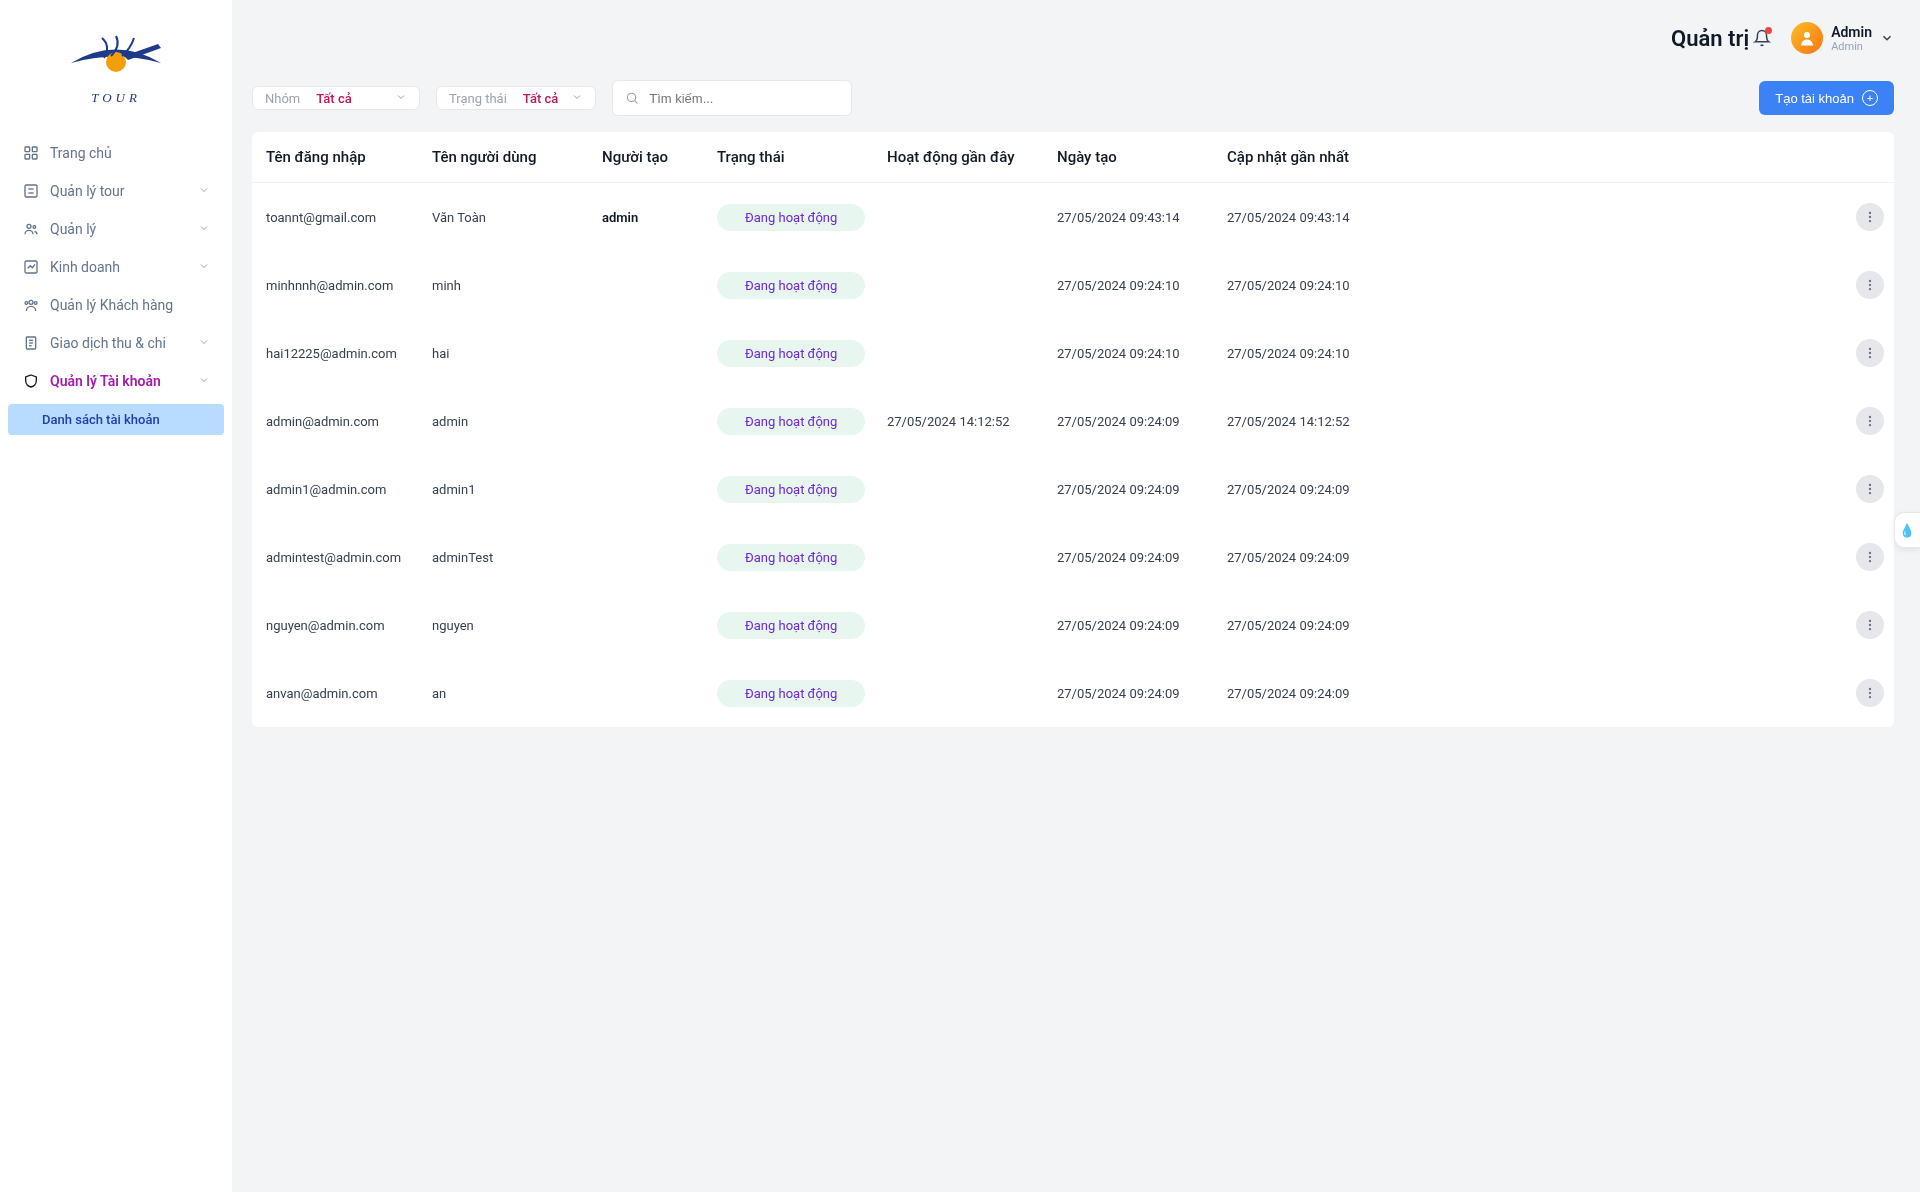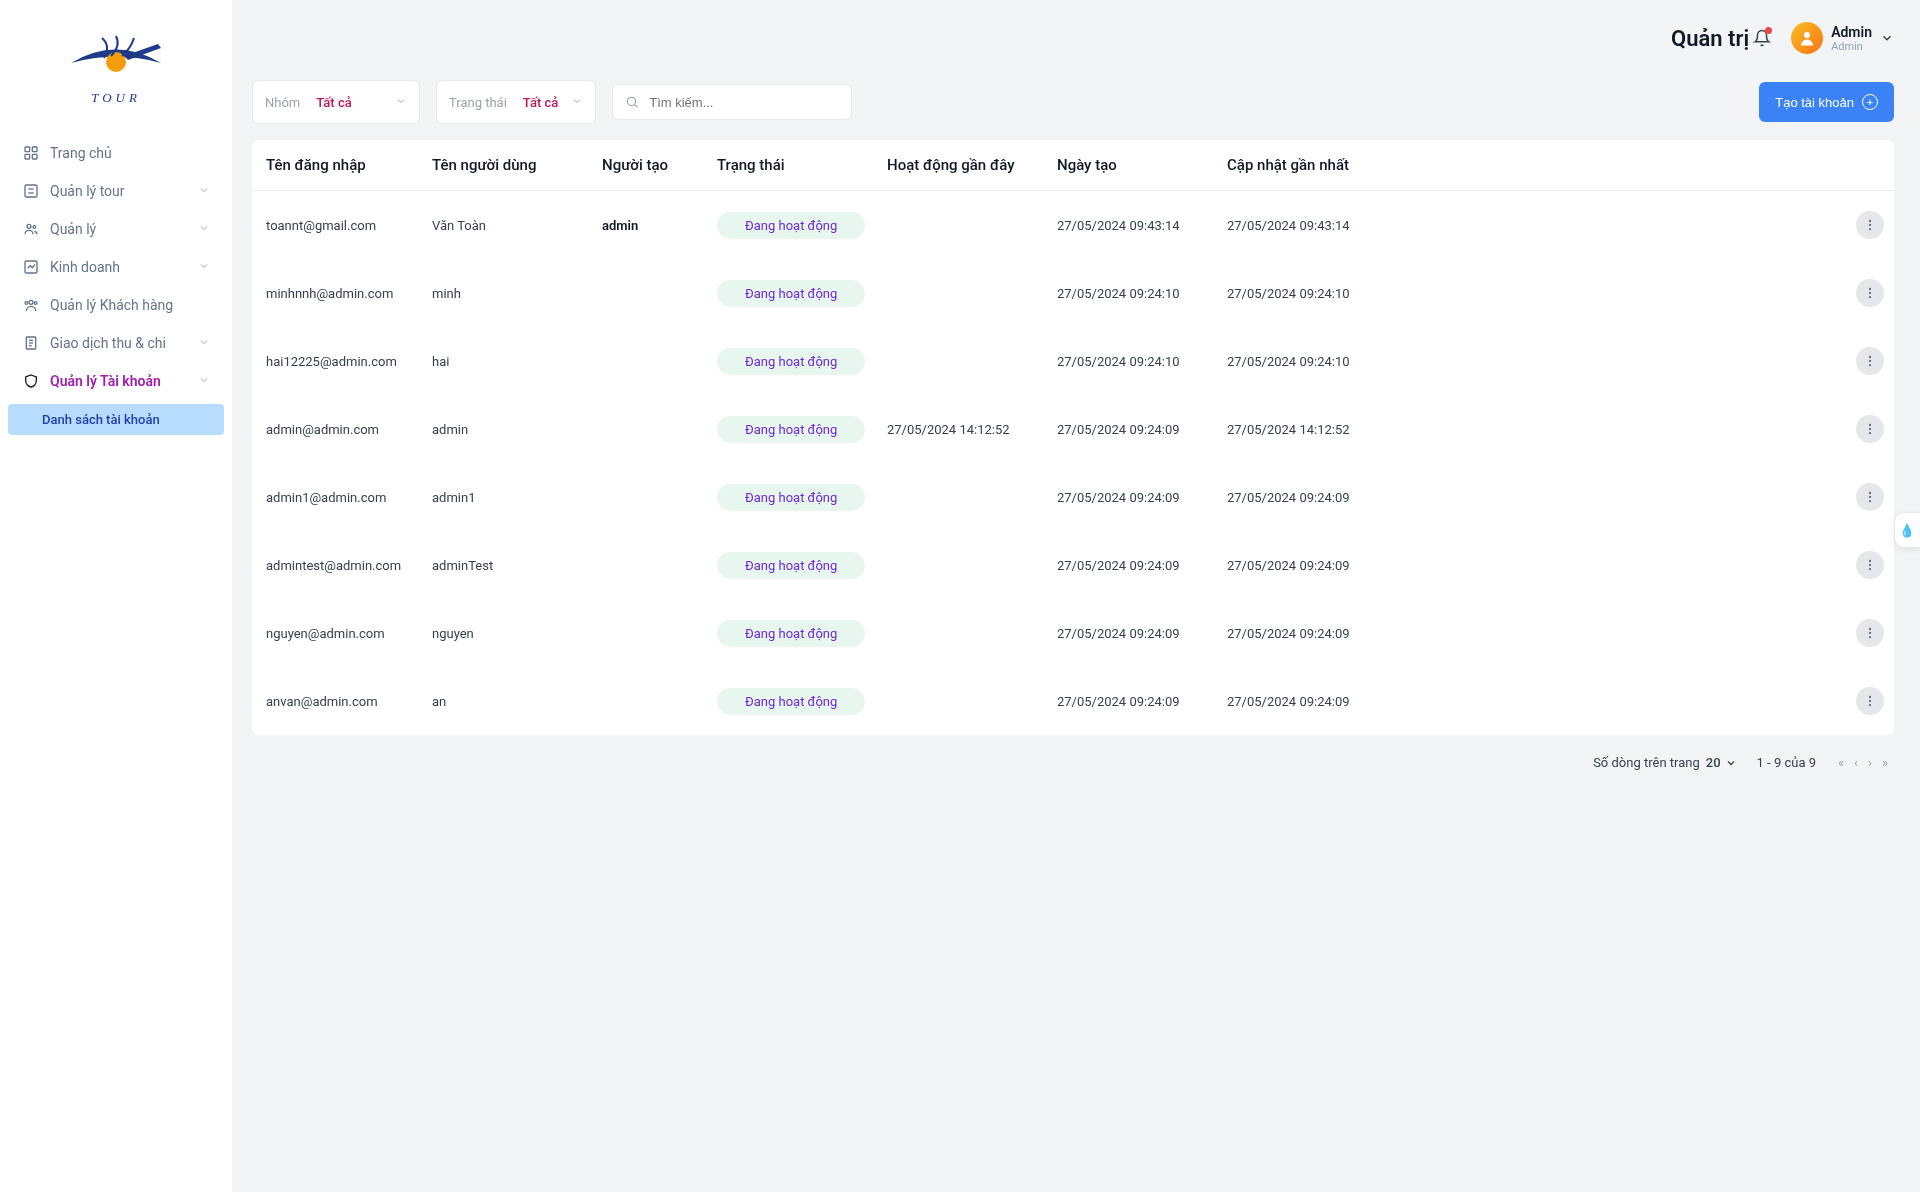"Nhóm" .select-box { height: 44px -> 24px }
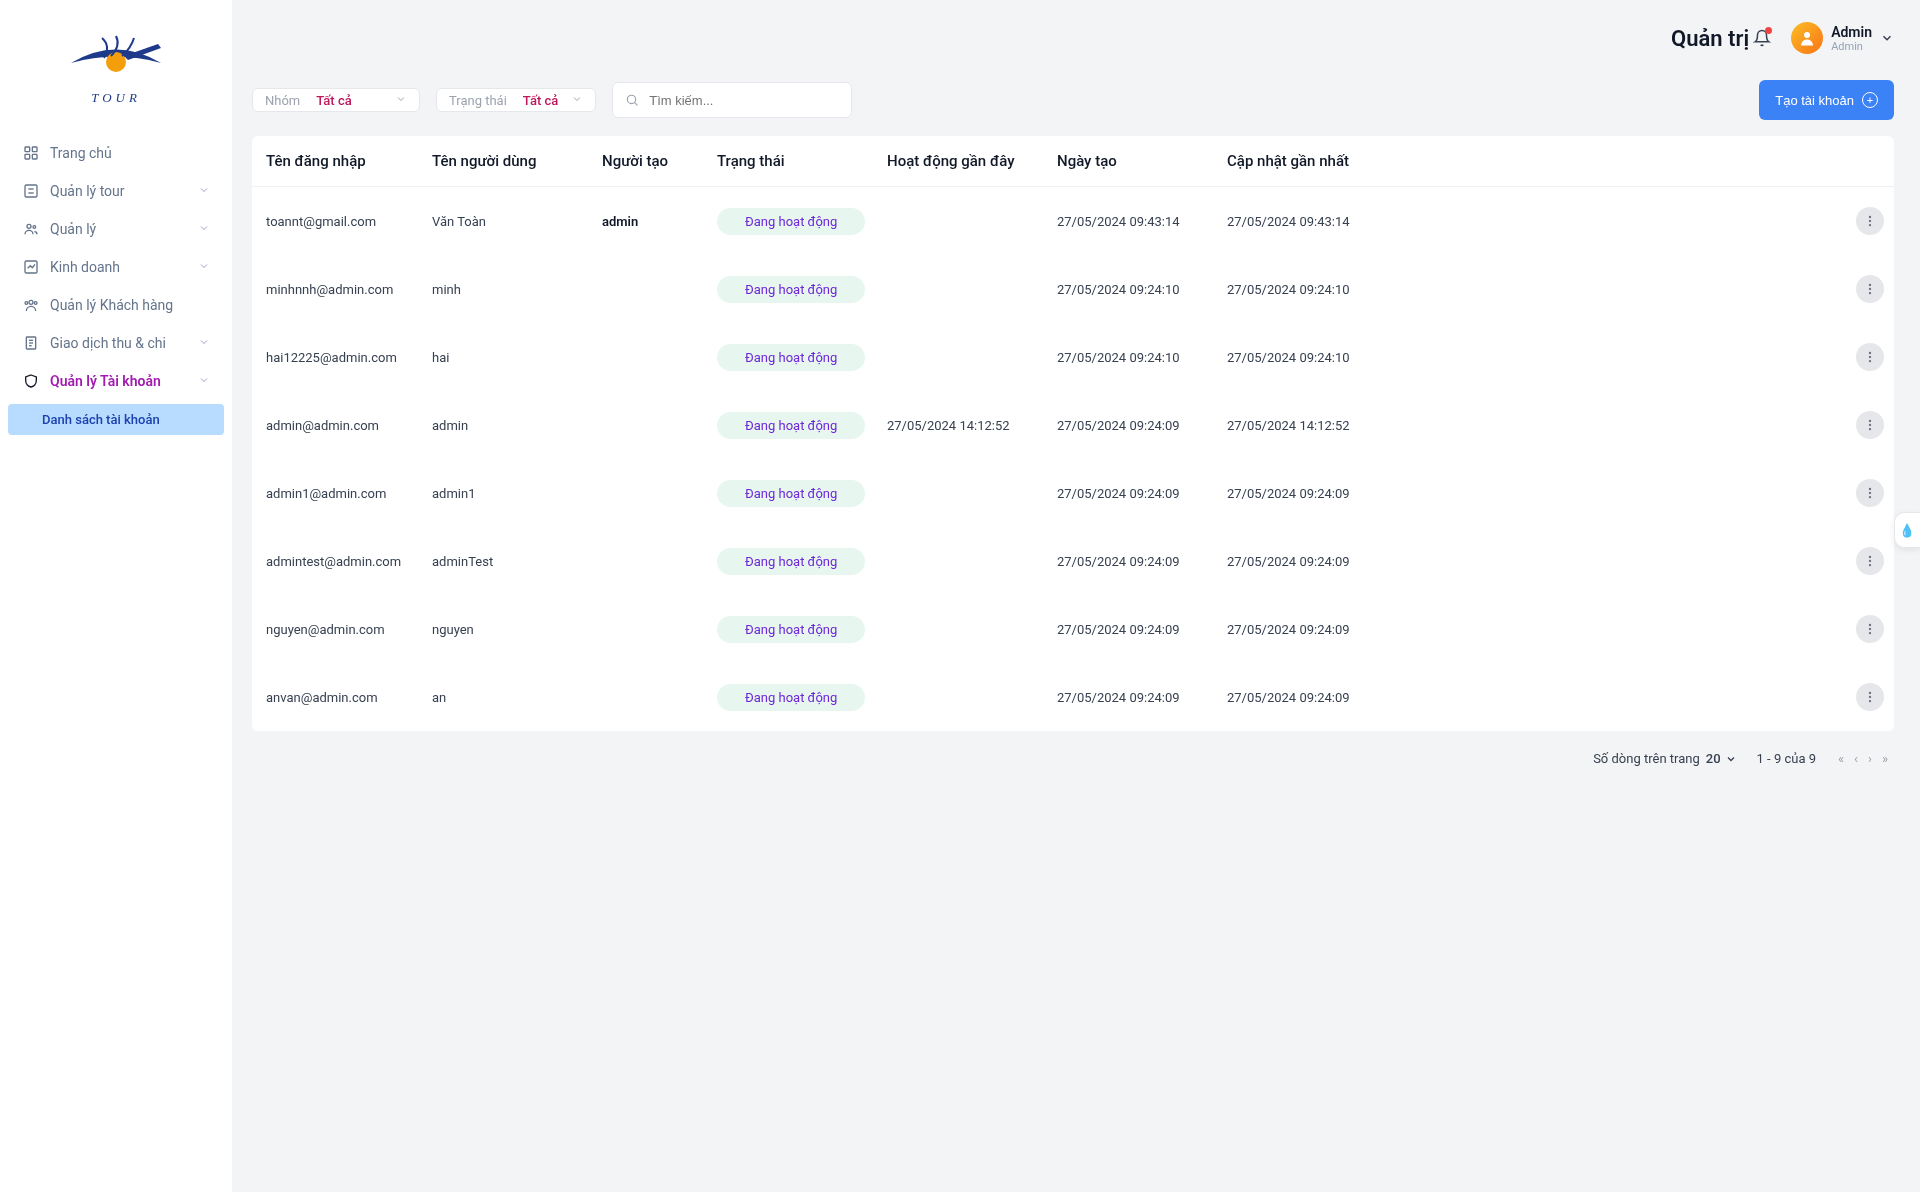"Tạo tài khoản" .create-btn { height: 40px -> 34px }
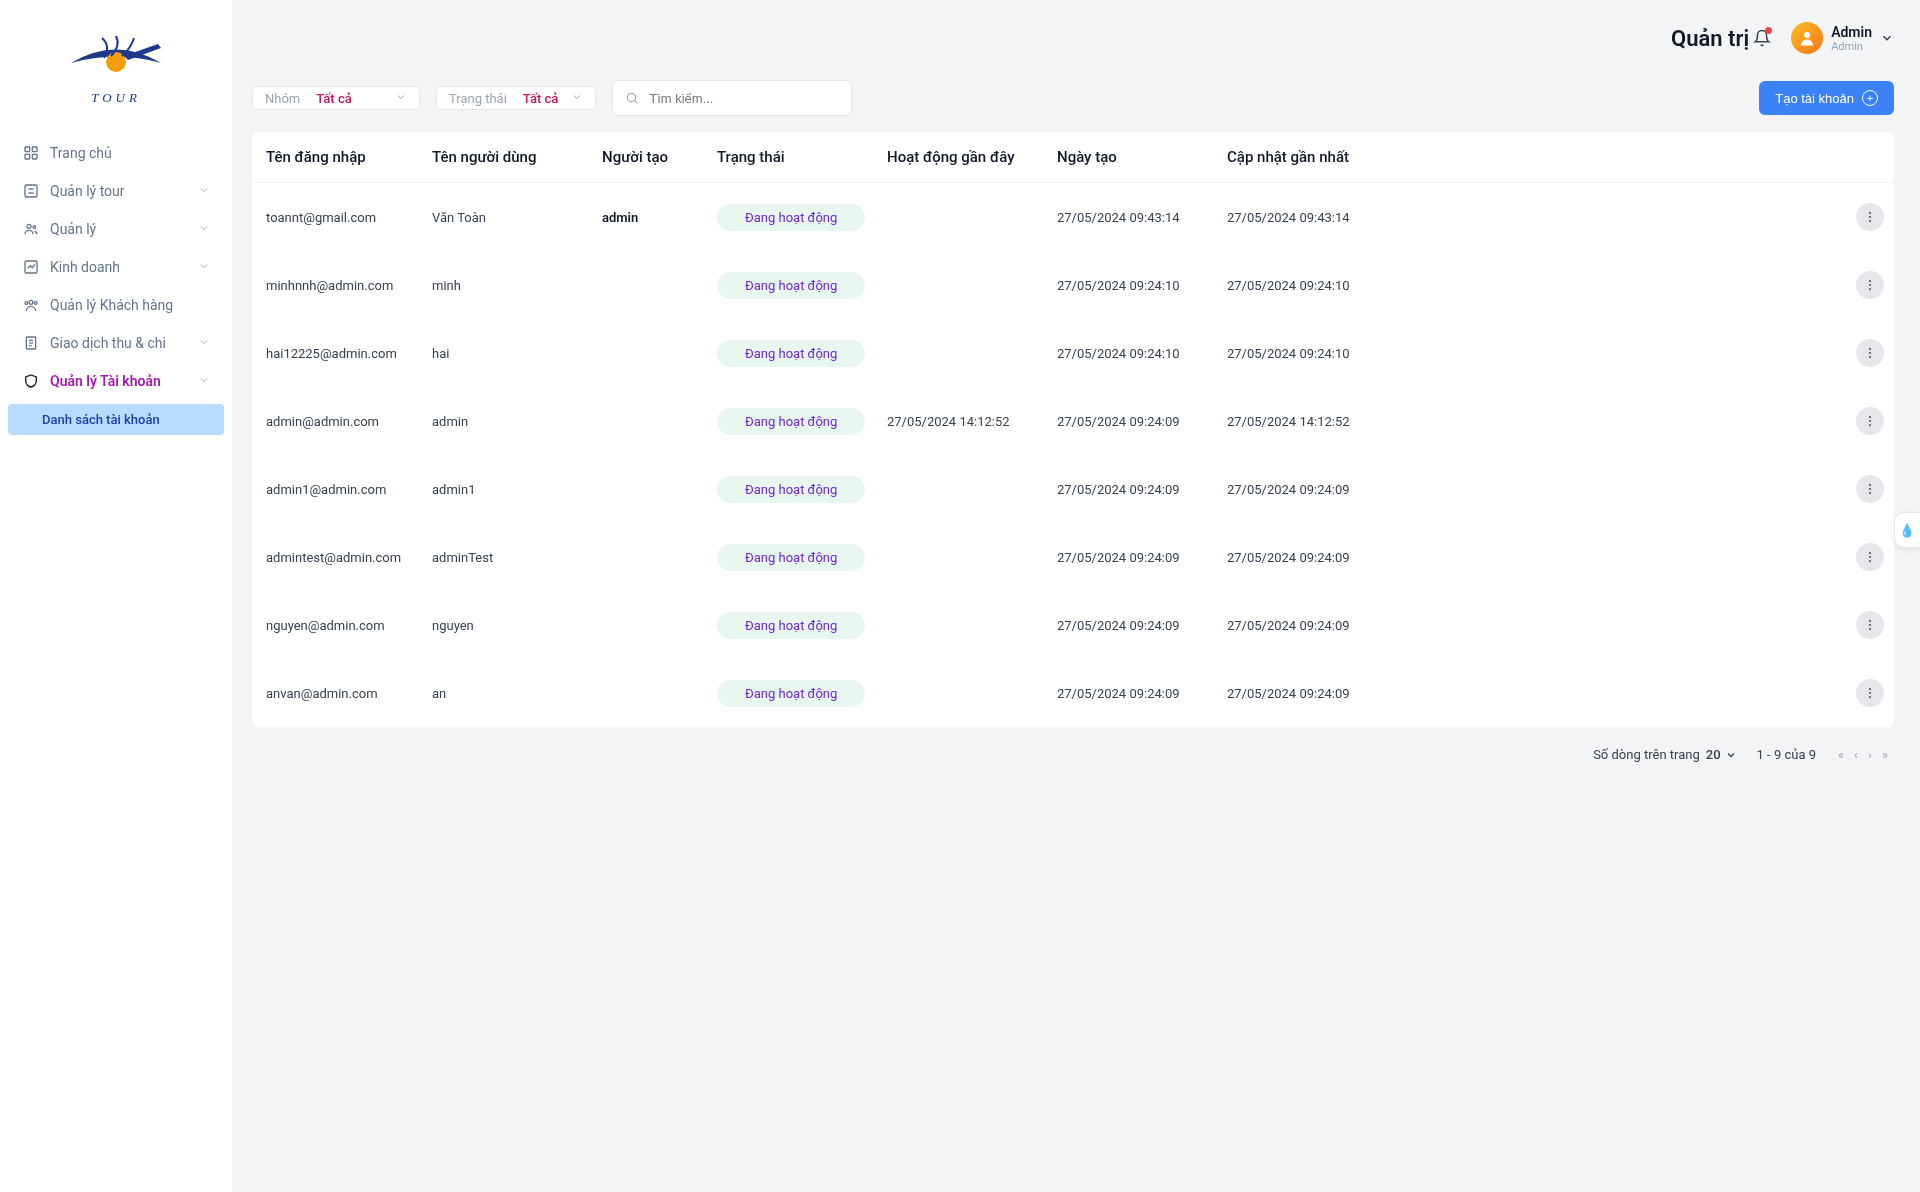"Số dòng trên trang" div.pagination-bar { html: <div> <div> <span>Số dòng trên trang</span> <span>20</span> <svg> <polyline></polyline> </svg> </div> <div>1 - 9 của 9</div> <div> <span>«</span> <span>‹</span> <span>›</span> <span>»</span> </div> </div> -> none }
